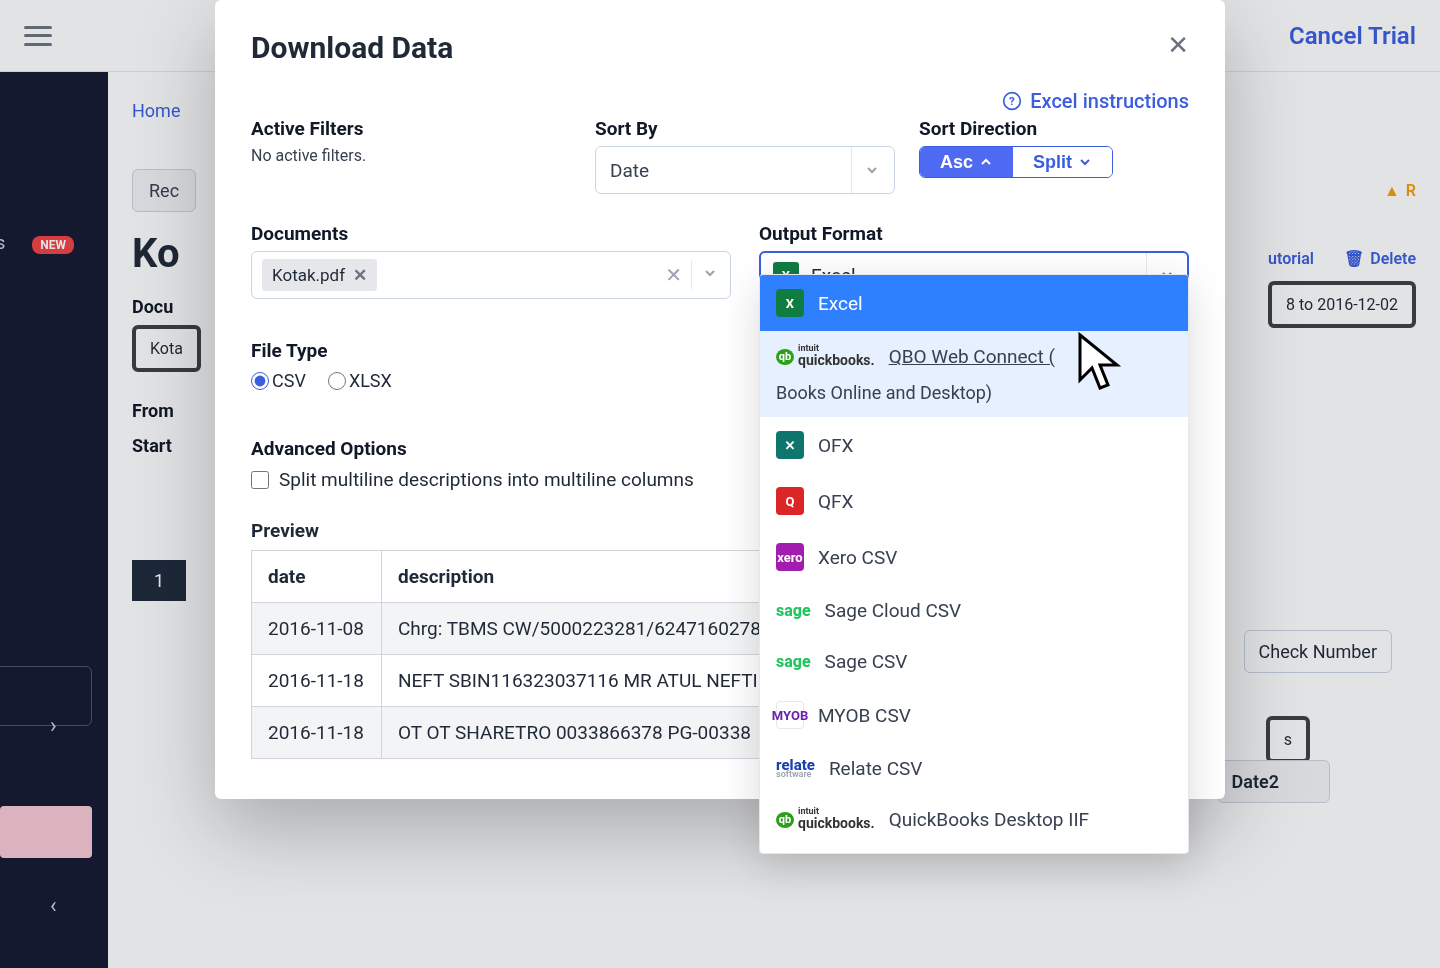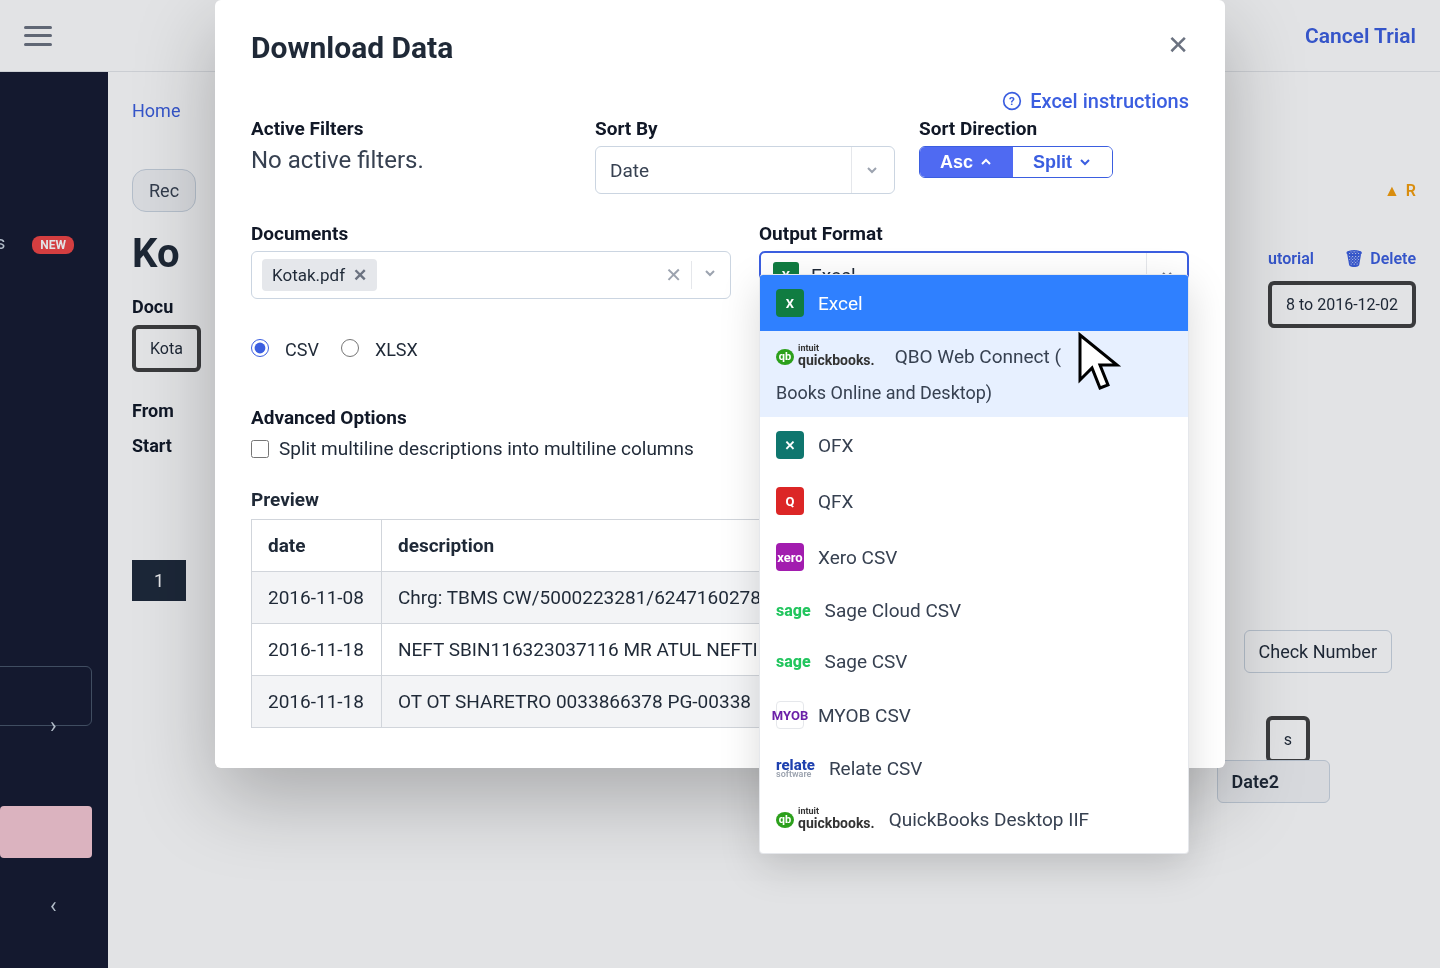"Cancel Trial" .cancel-trial { font-size: 21px -> 24px }
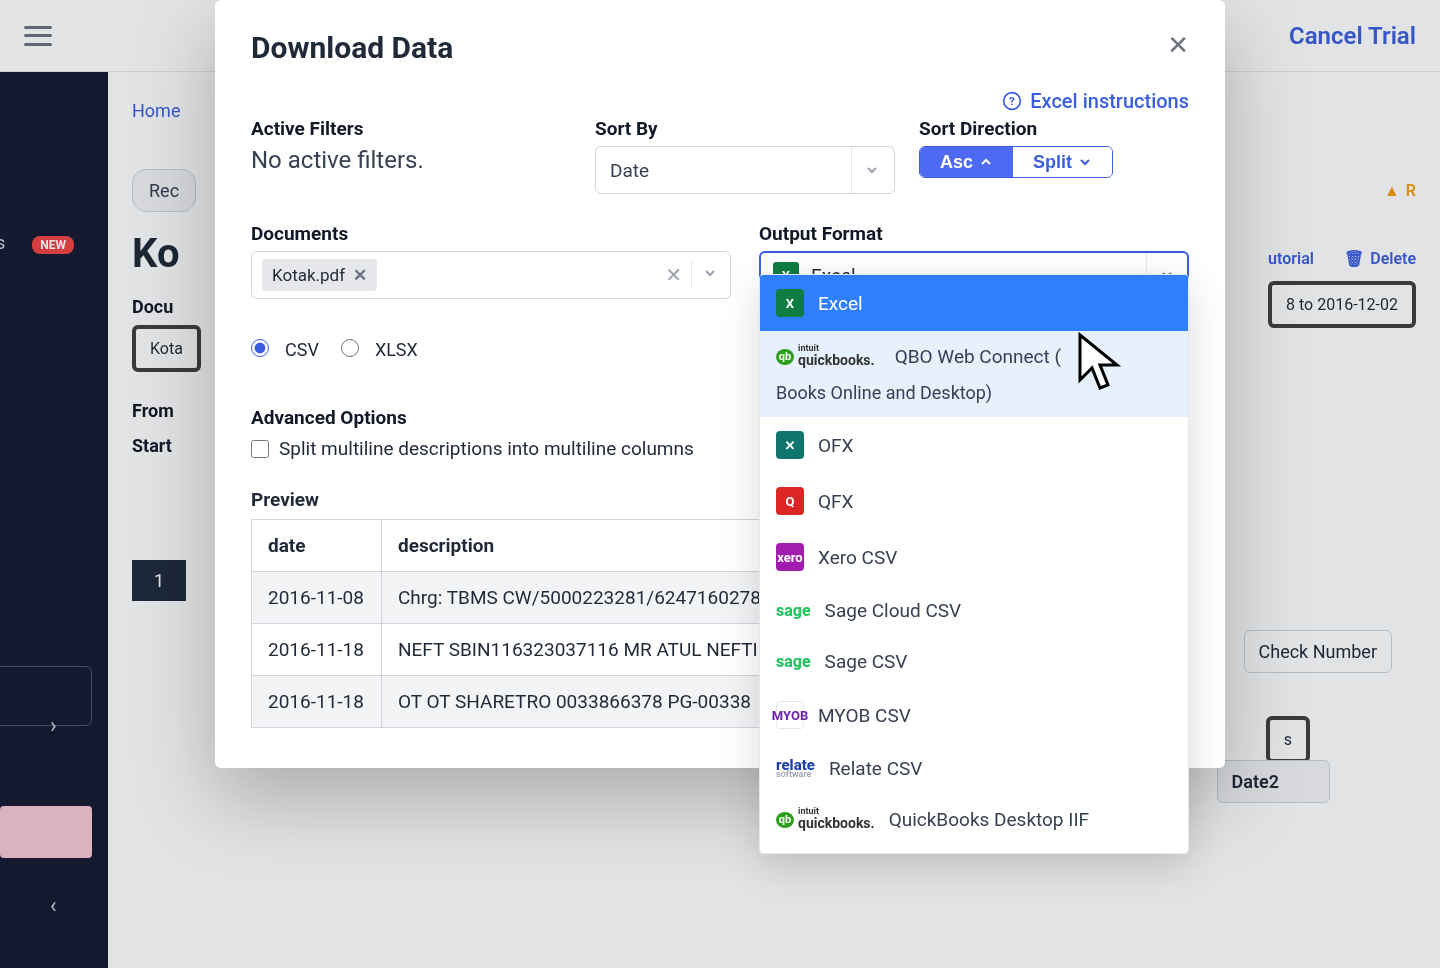"No active filters." .subtext { font-size: 24px -> 16px }
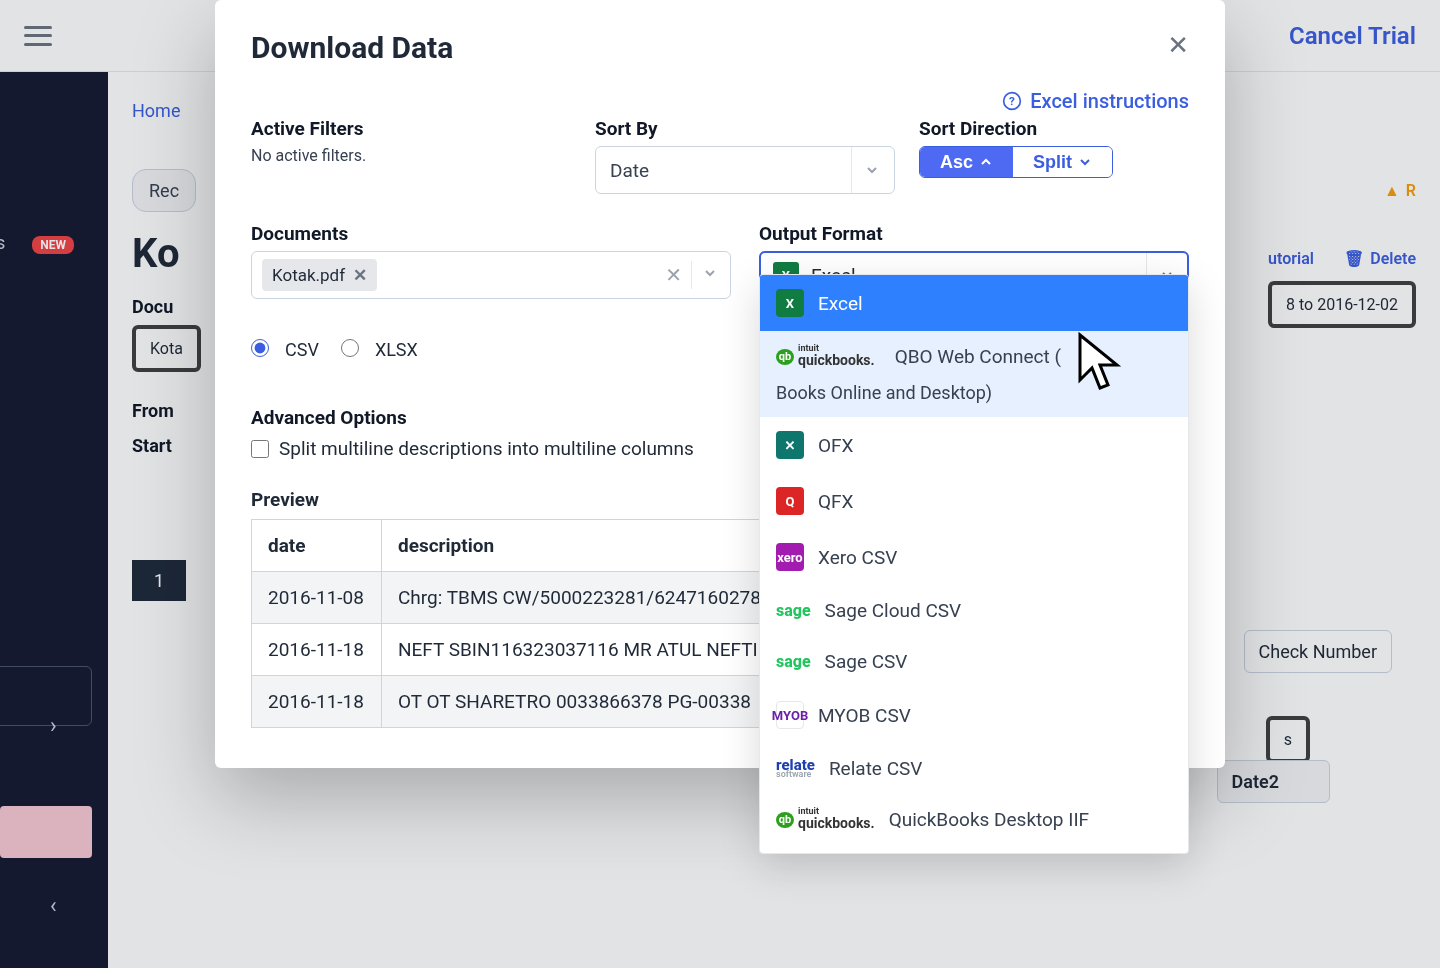"Rec" .bg-btn-outline { border-radius: 14px -> 6px }
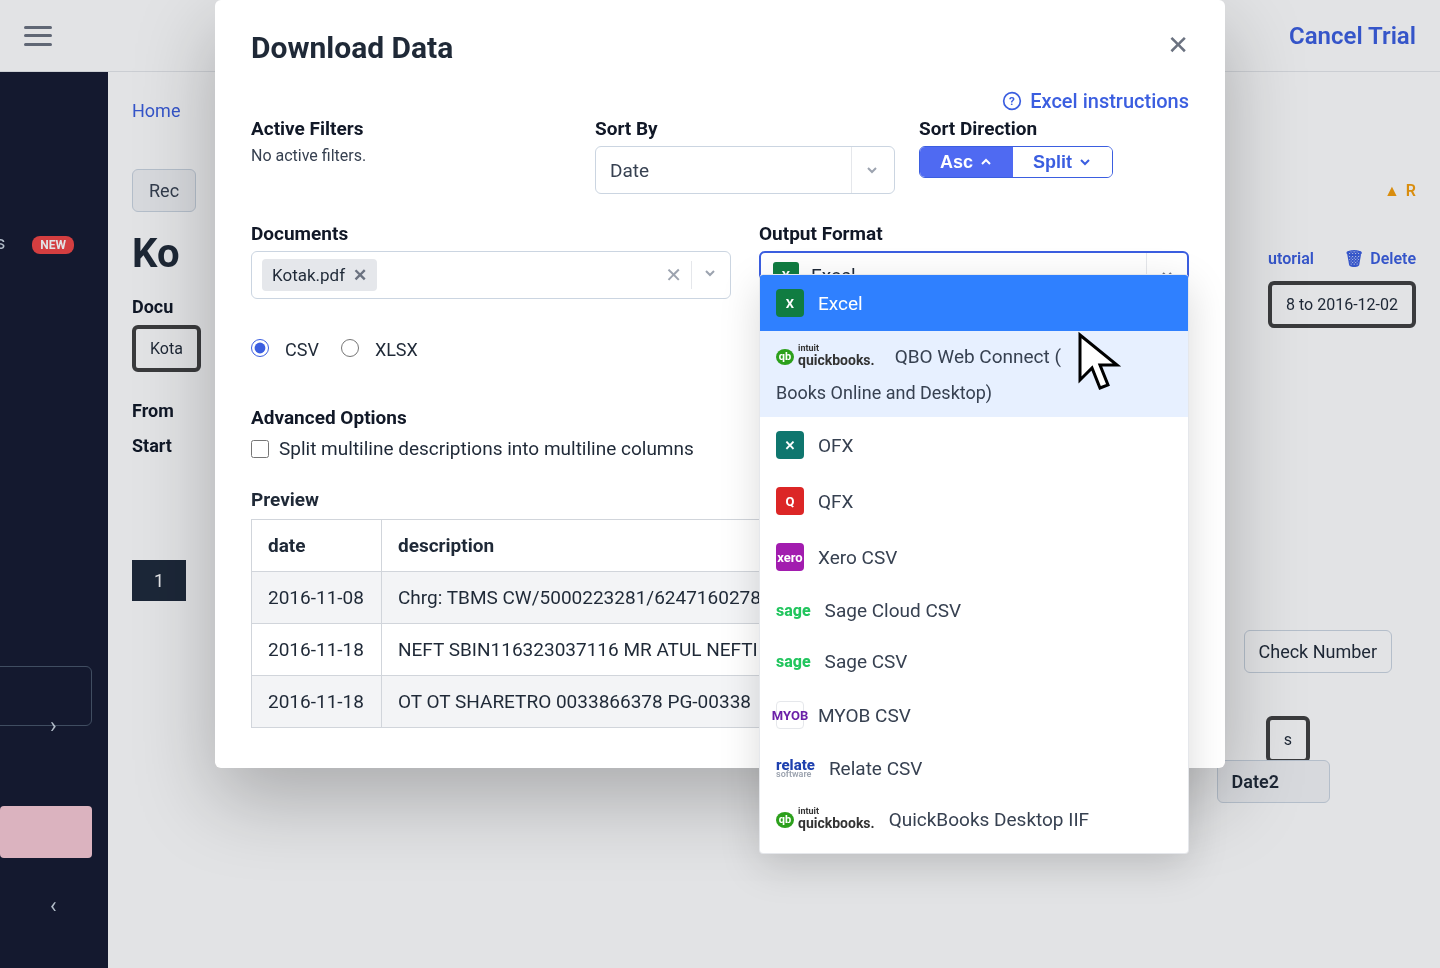"File Type" span.form-label { html: none -> <span>File Type</span> }
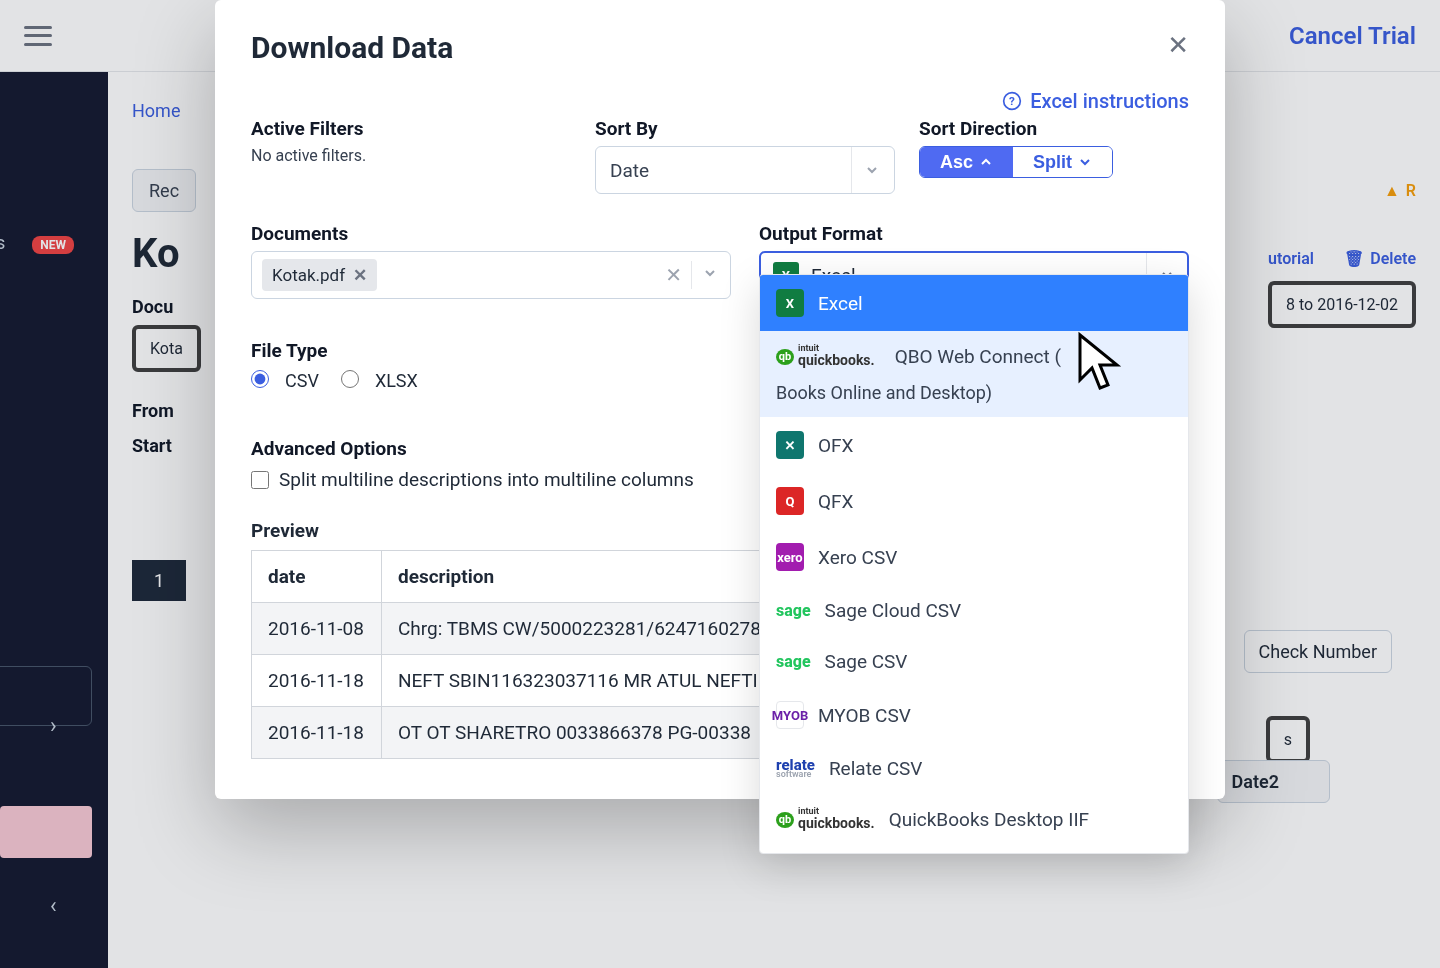"QBO Web Connect (" span { margin-left: 6px -> none; text-decoration: none -> underline }
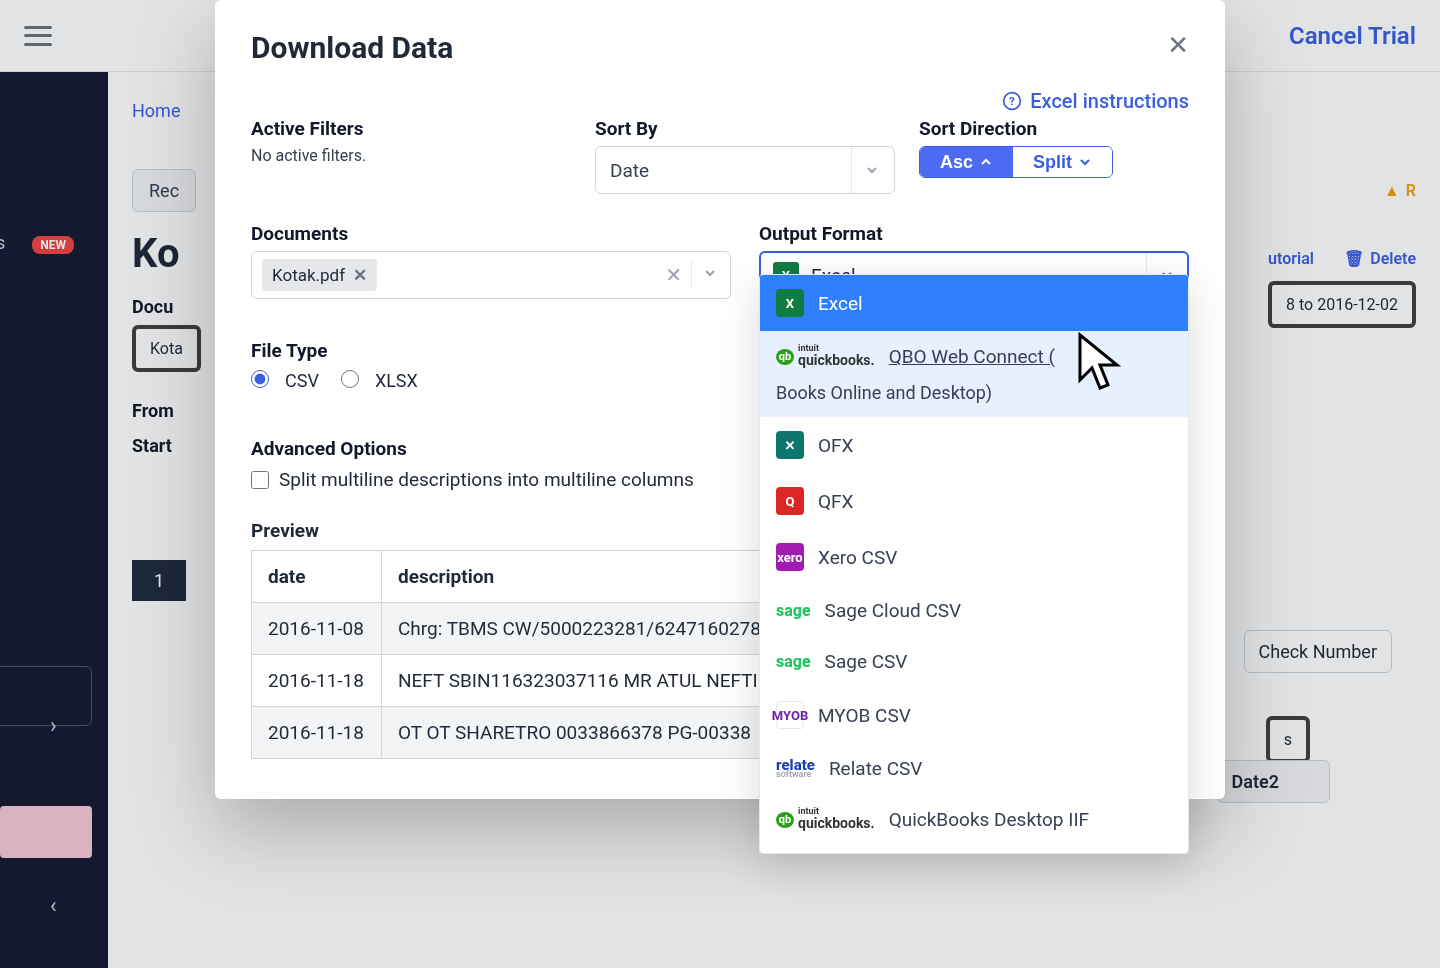"CSV" .radio-row label { align-items: flex-start -> center; gap: 16px -> 3px }
